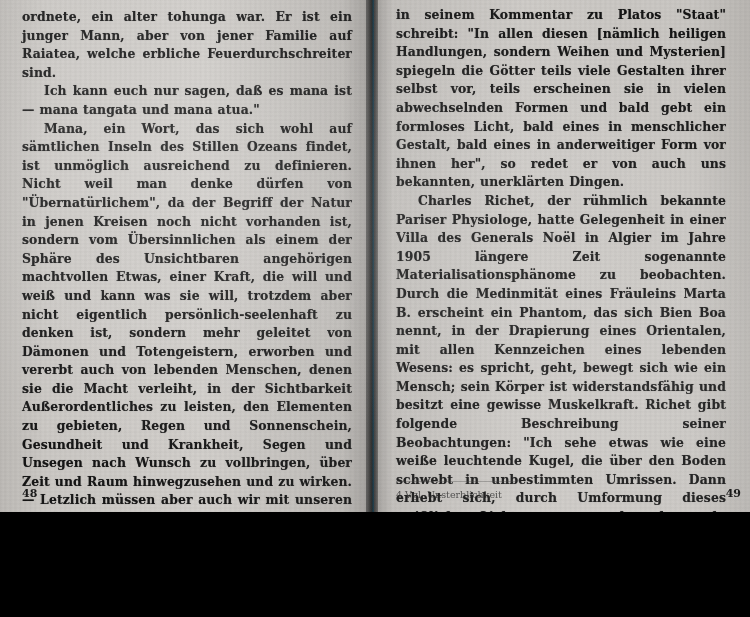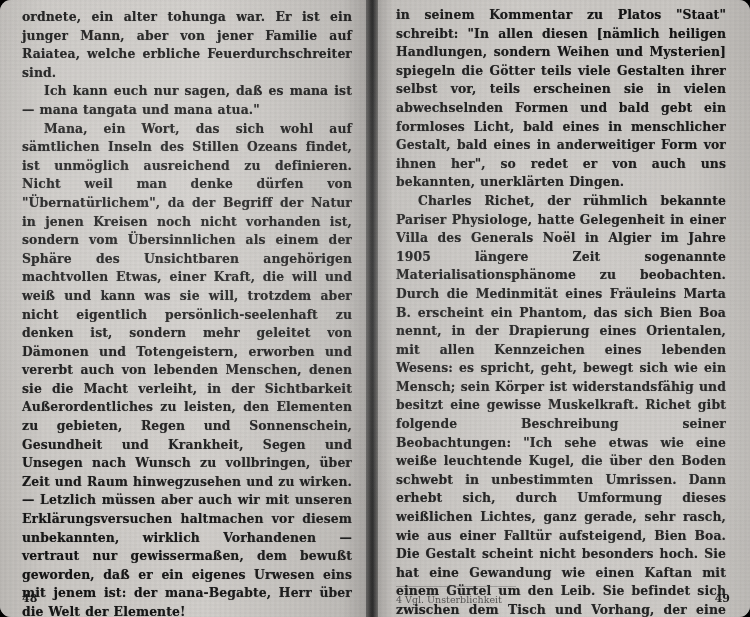"48" #page { background: #737373 -> #0ea5e9; border-radius: 11px -> none; height: 617px -> 512px }
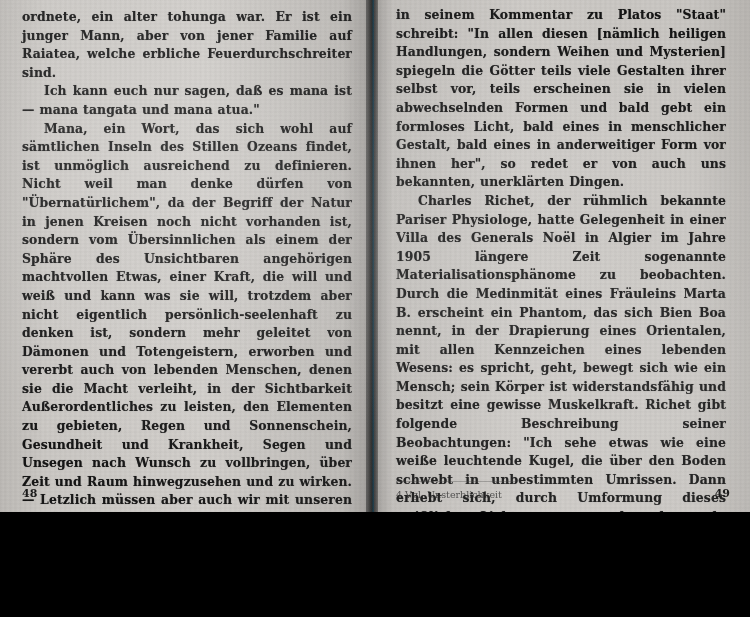"49" .folio-right { right: 20px -> 9px }
